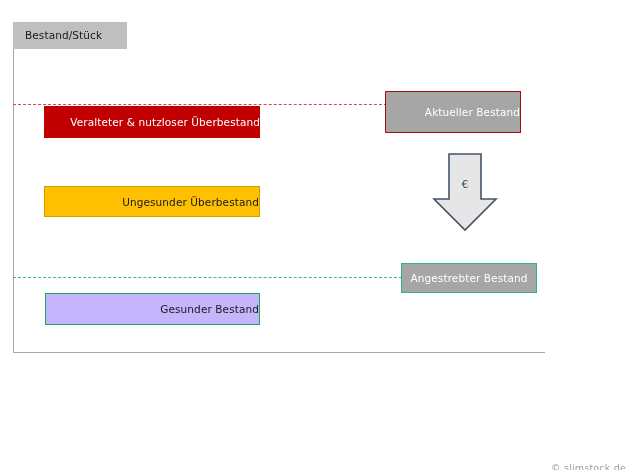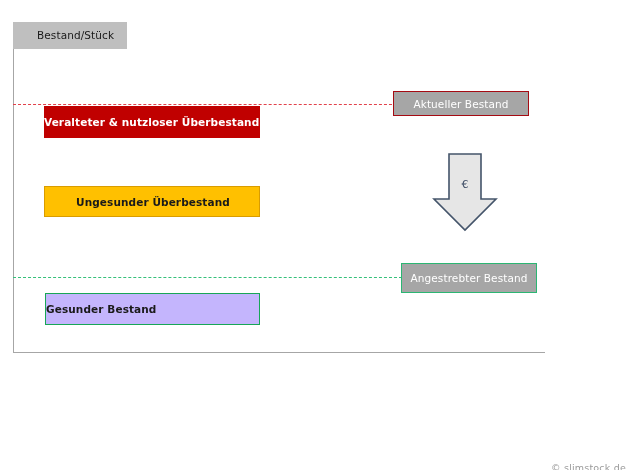"Bestand/Stück" .axis-title { padding-left: 24px -> 12px }
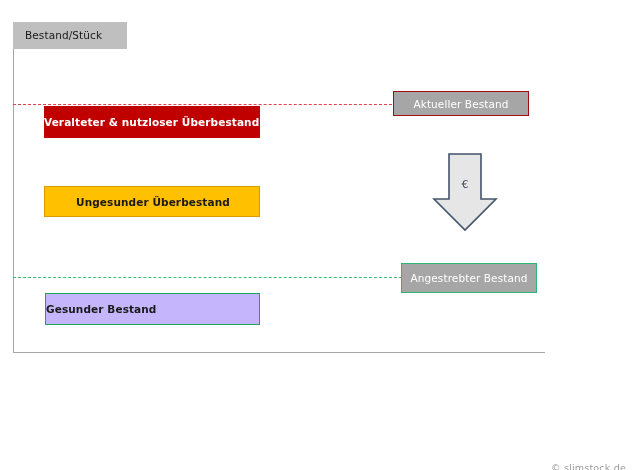"Aktueller Bestand" .level-current { height: 25px -> 42px; justify-content: none -> flex-end; left: 393px -> 385px }
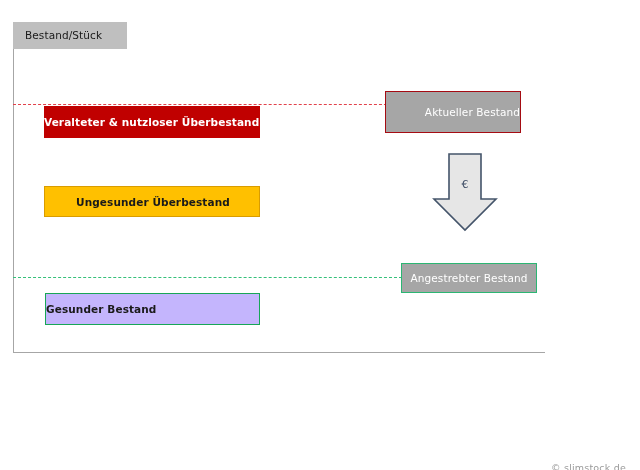"Veralteter & nutzloser Überbestand" .bar { font-weight: bold -> none; justify-content: flex-start -> flex-end }
